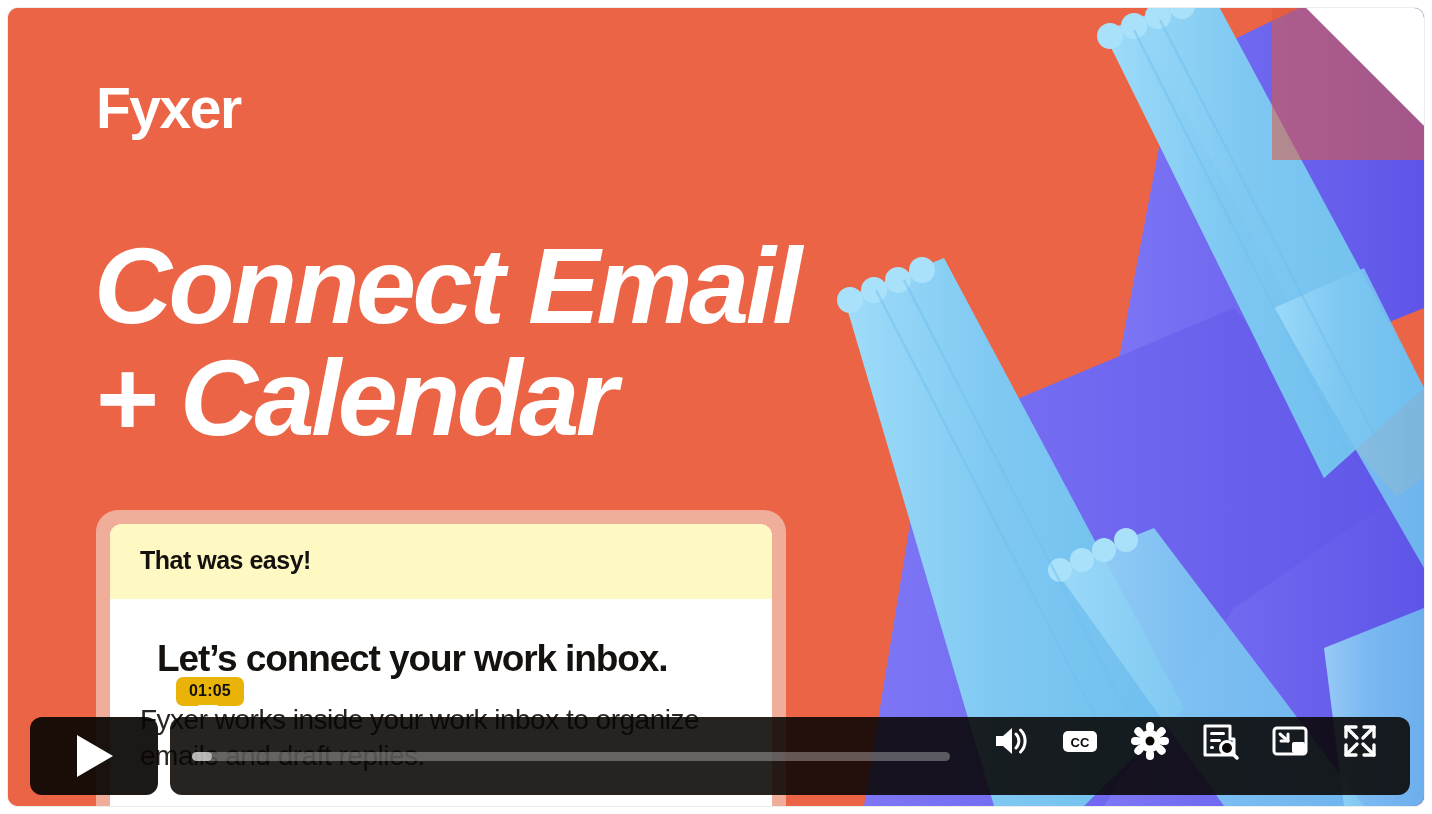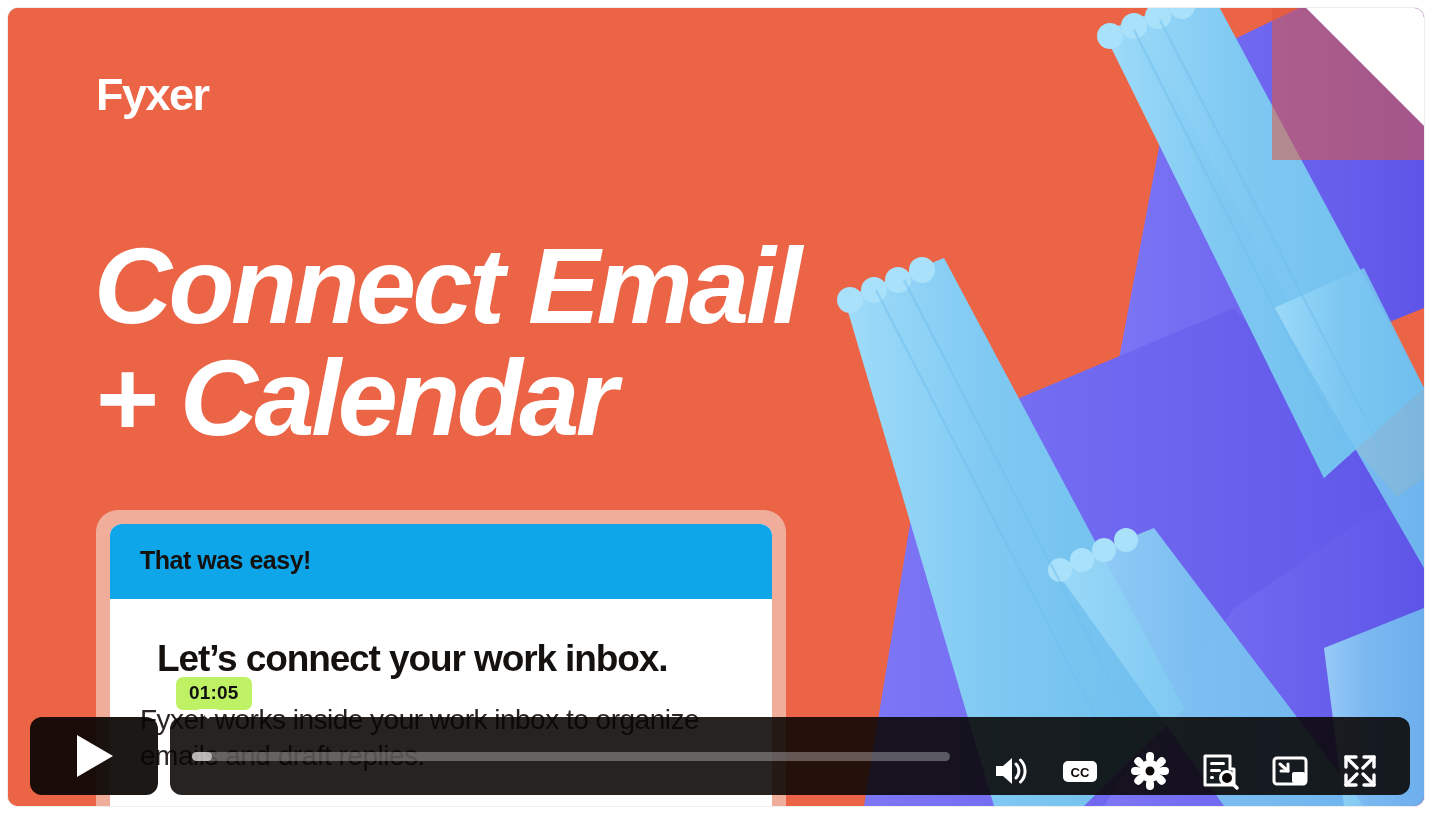"Fyxer" .logo { font-size: 45px -> 57px; top: 64px -> 72px }
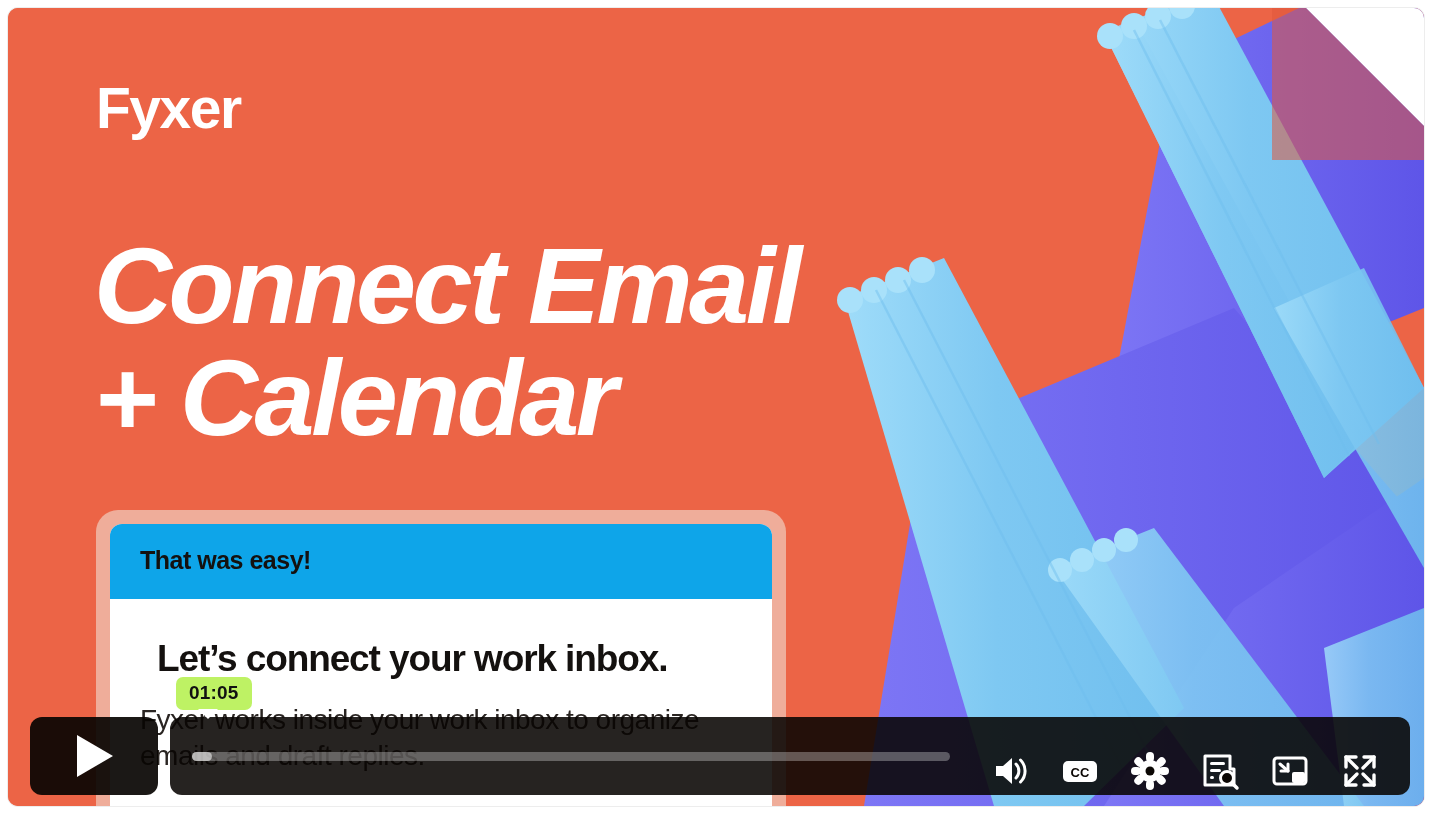"That was easy!" .card-head { background: #0ea5e9 -> #fef9c3 }
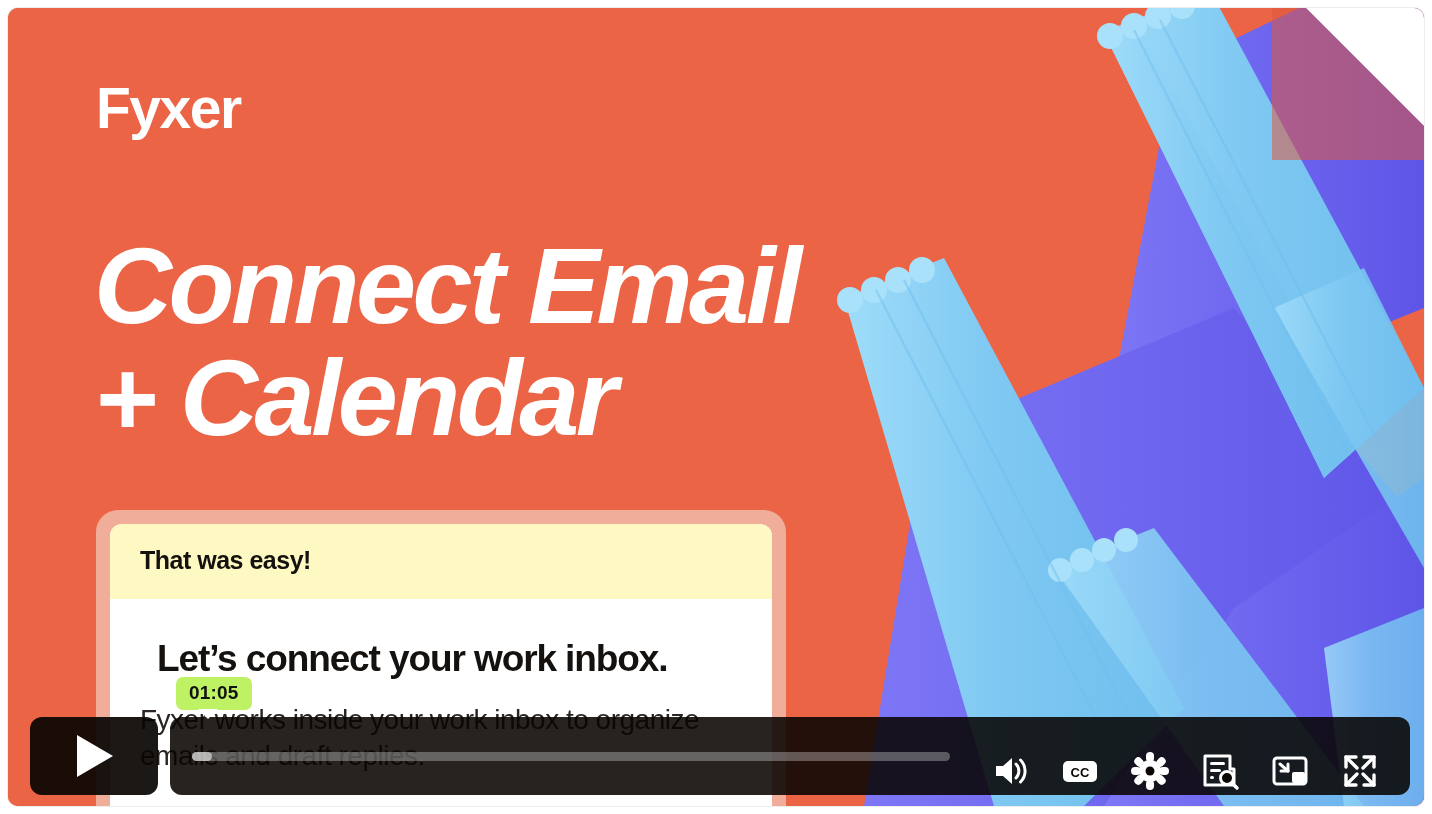"01:05" .time-tooltip { background: #bef264 -> #eab308; font-size: 19px -> 16px }
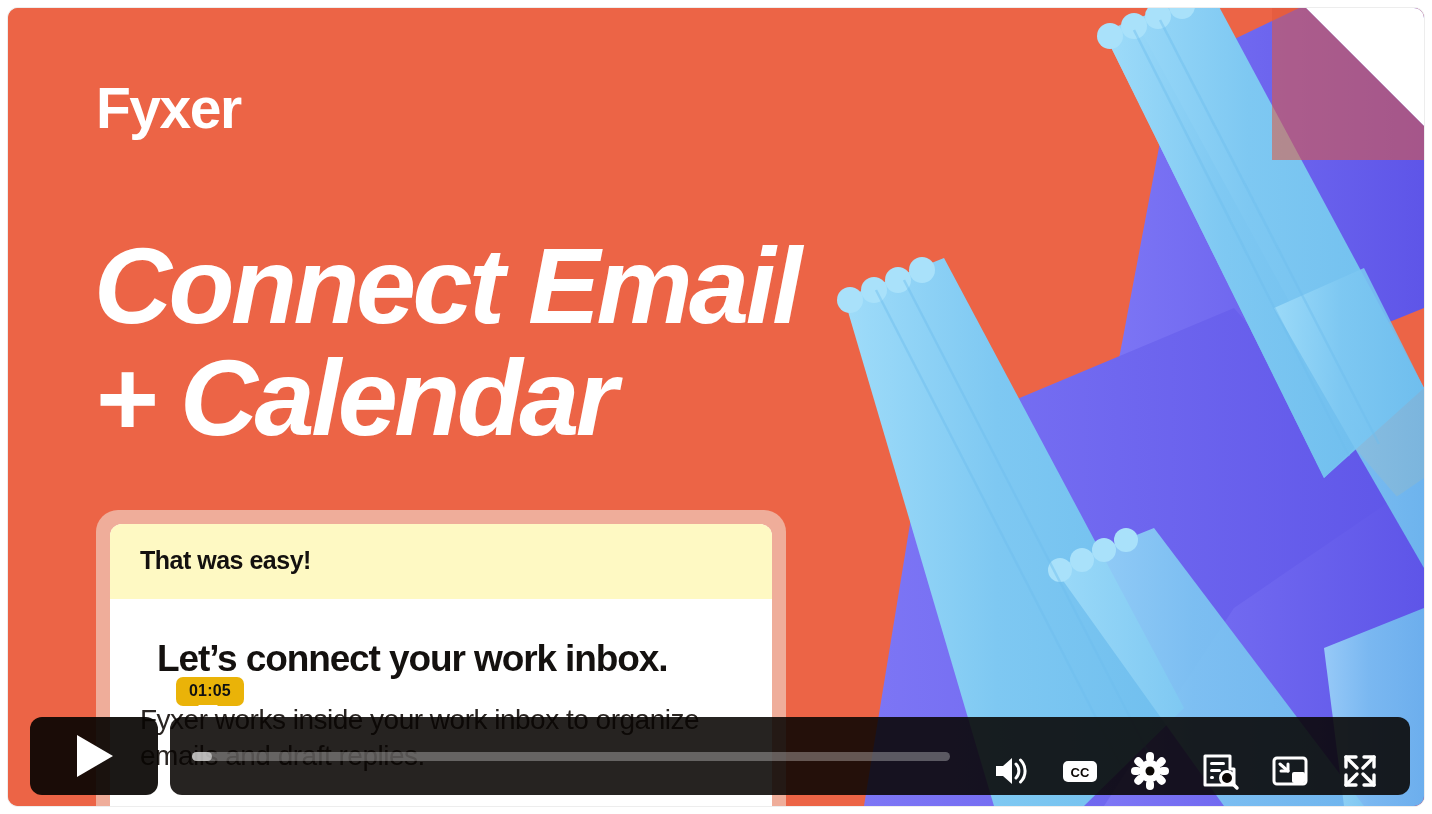"CC" .control-icons { align-items: flex-end -> flex-start }
